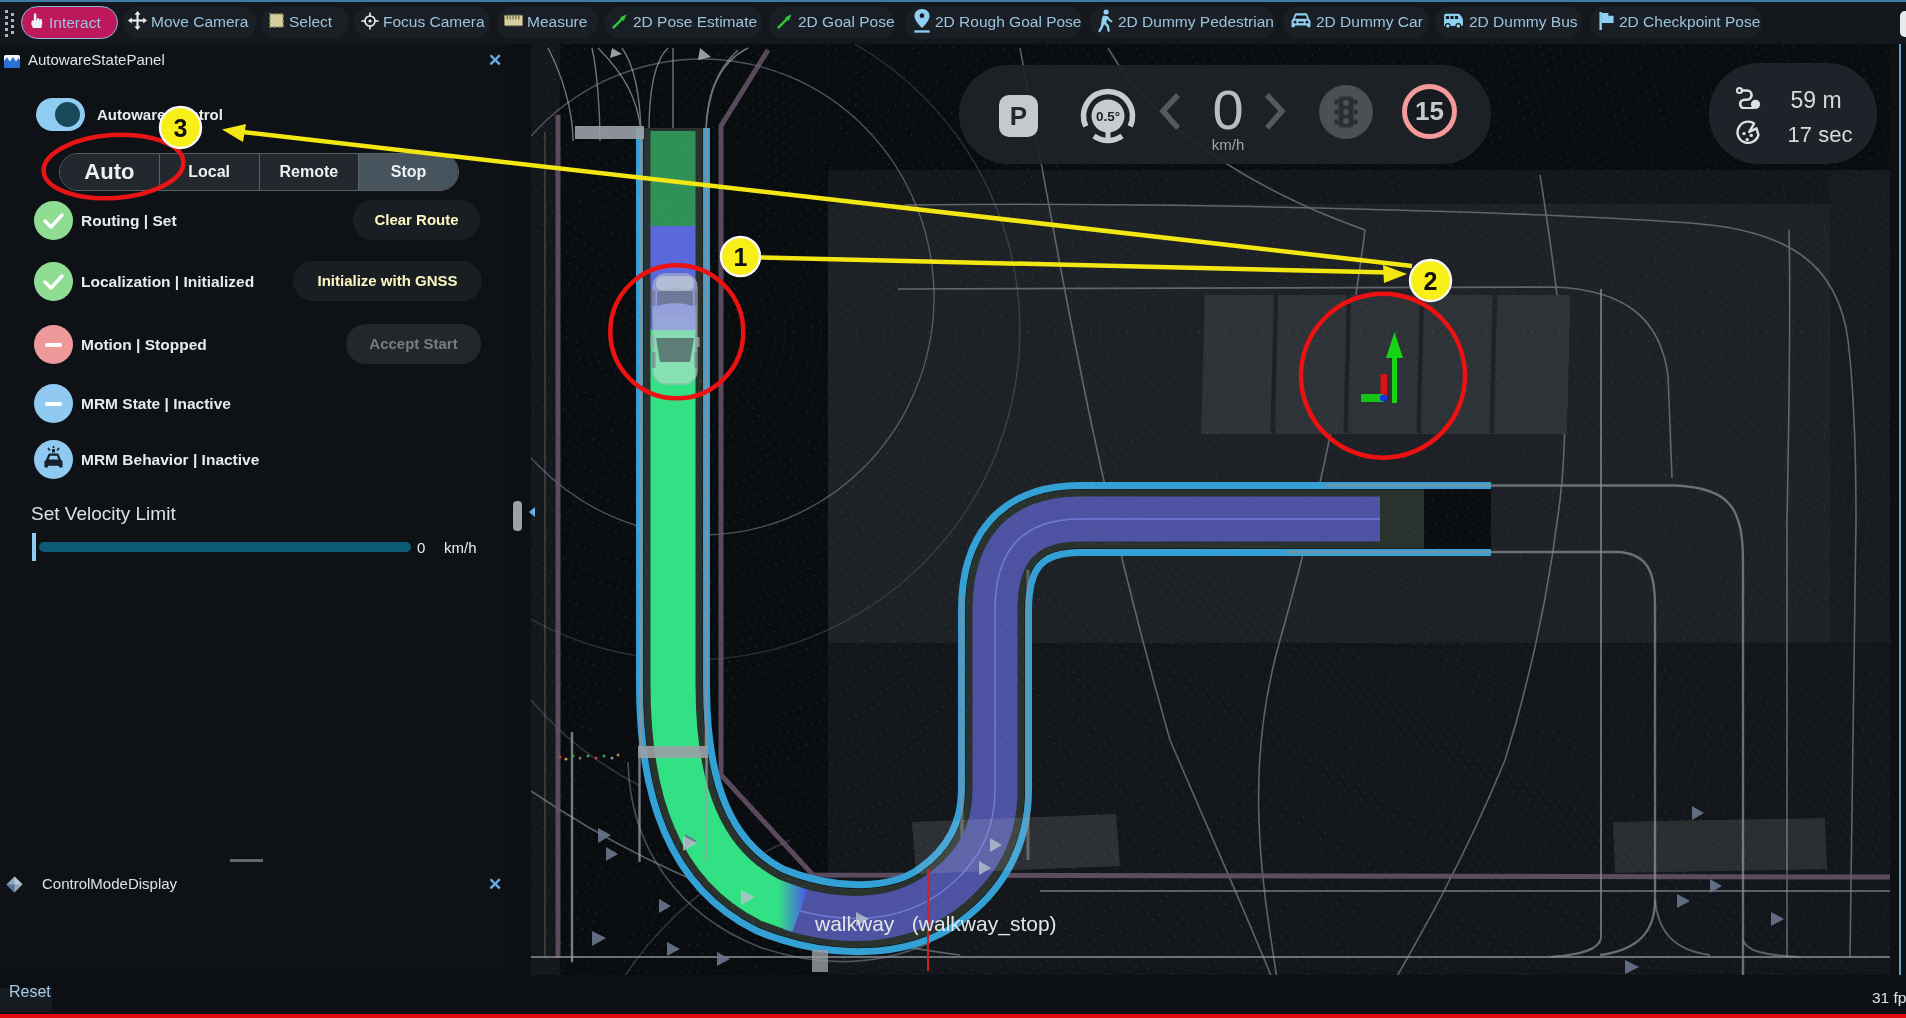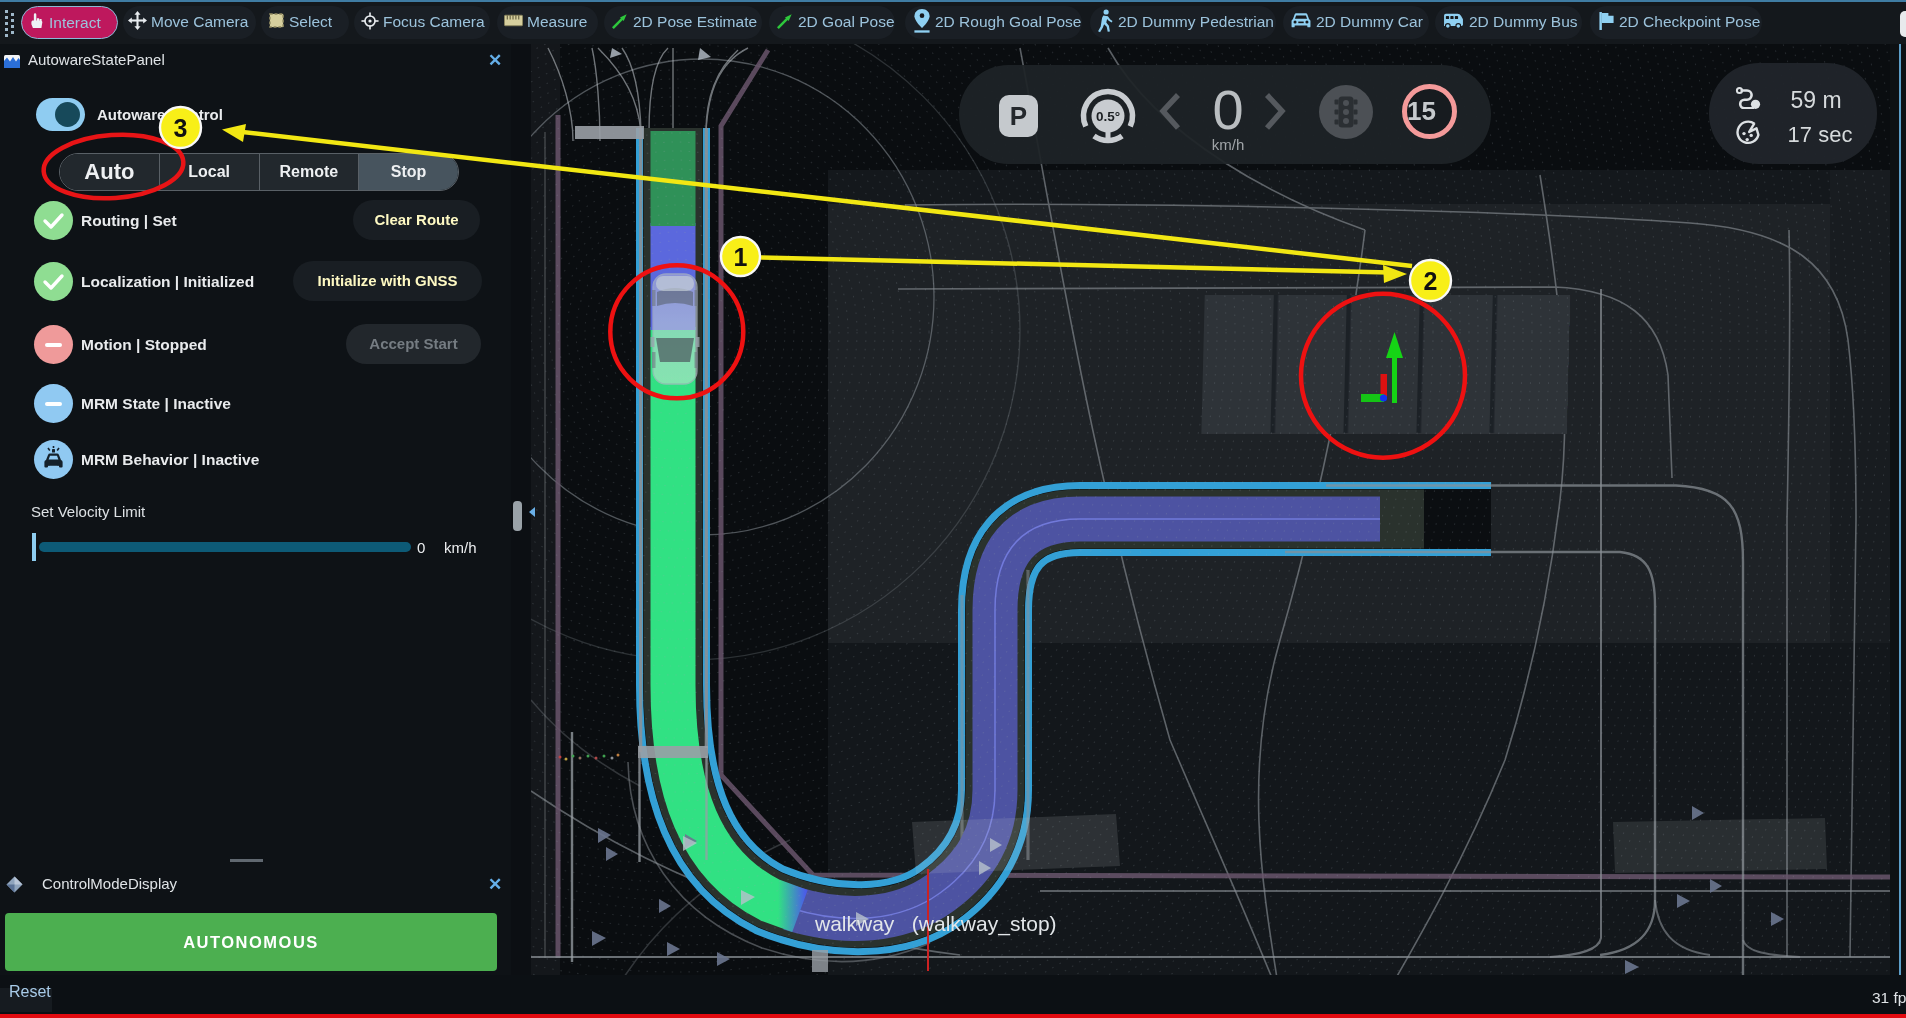"15" div.abs { text-align: none -> center }
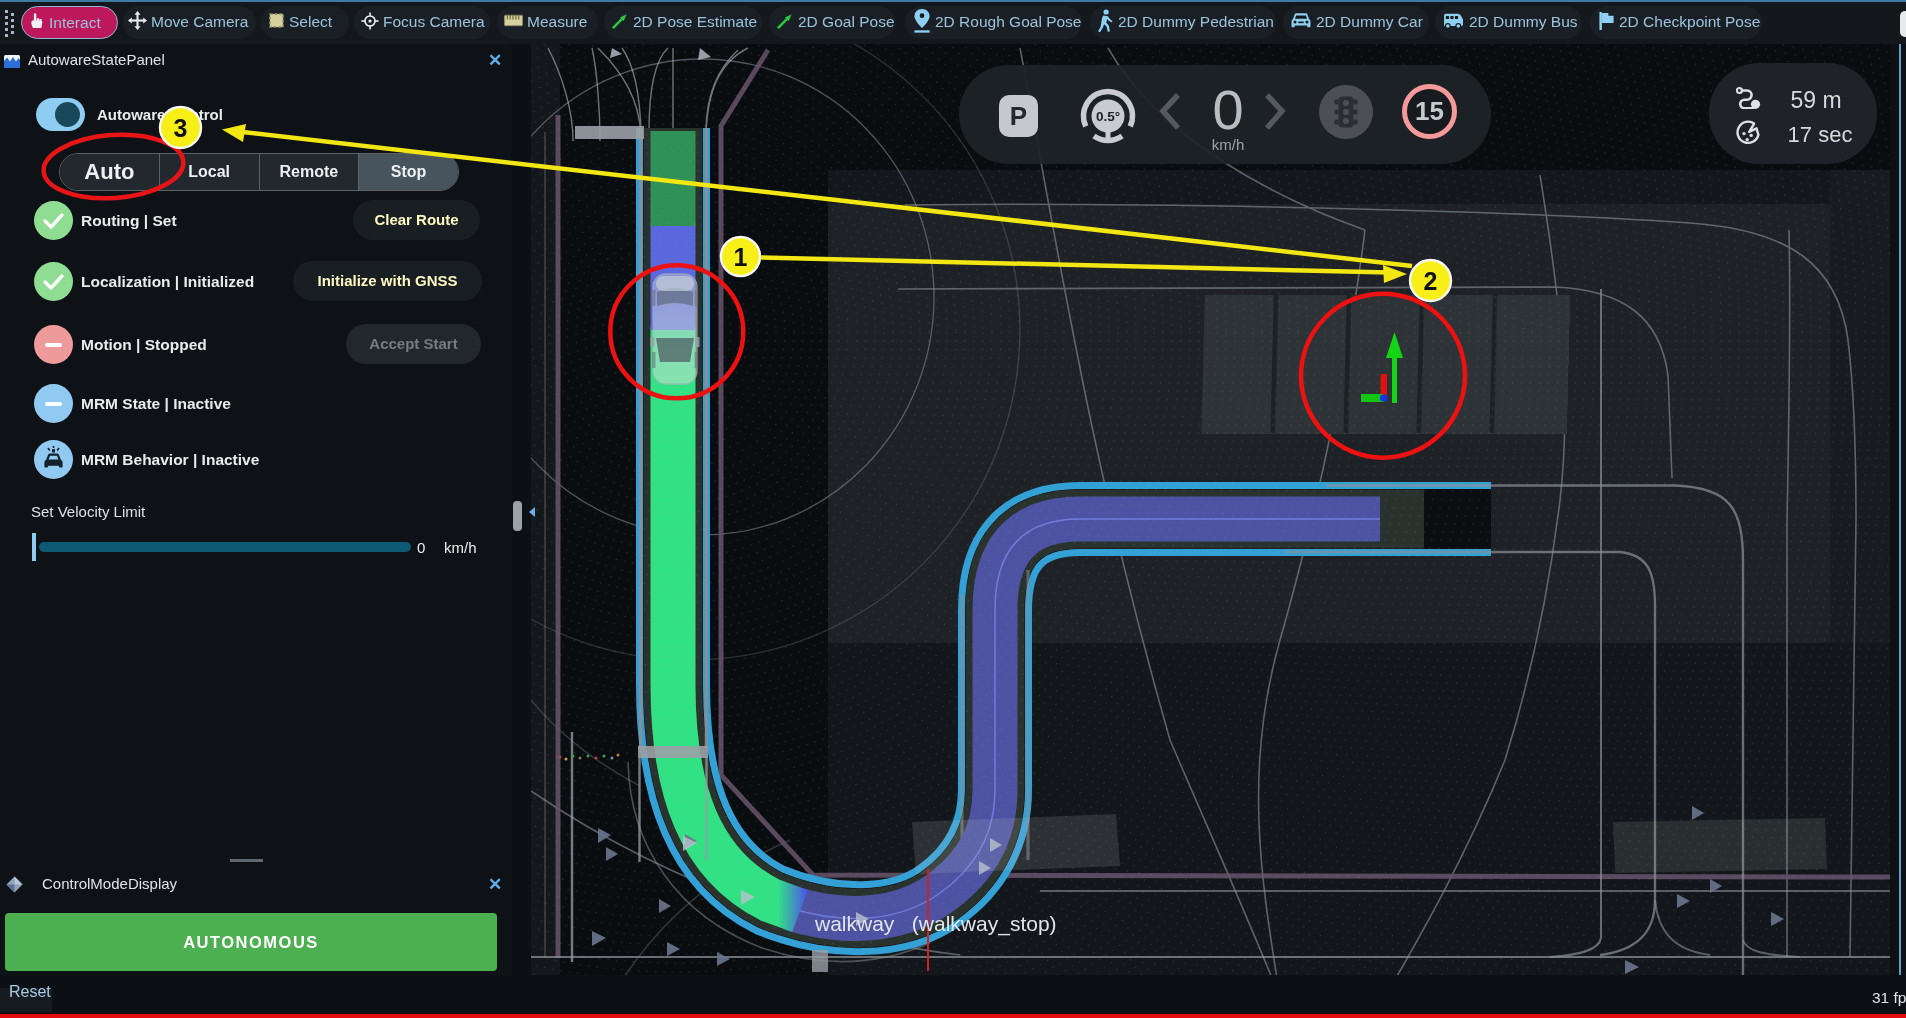"Set Velocity Limit" div.abs { font-size: 15px -> 19px }
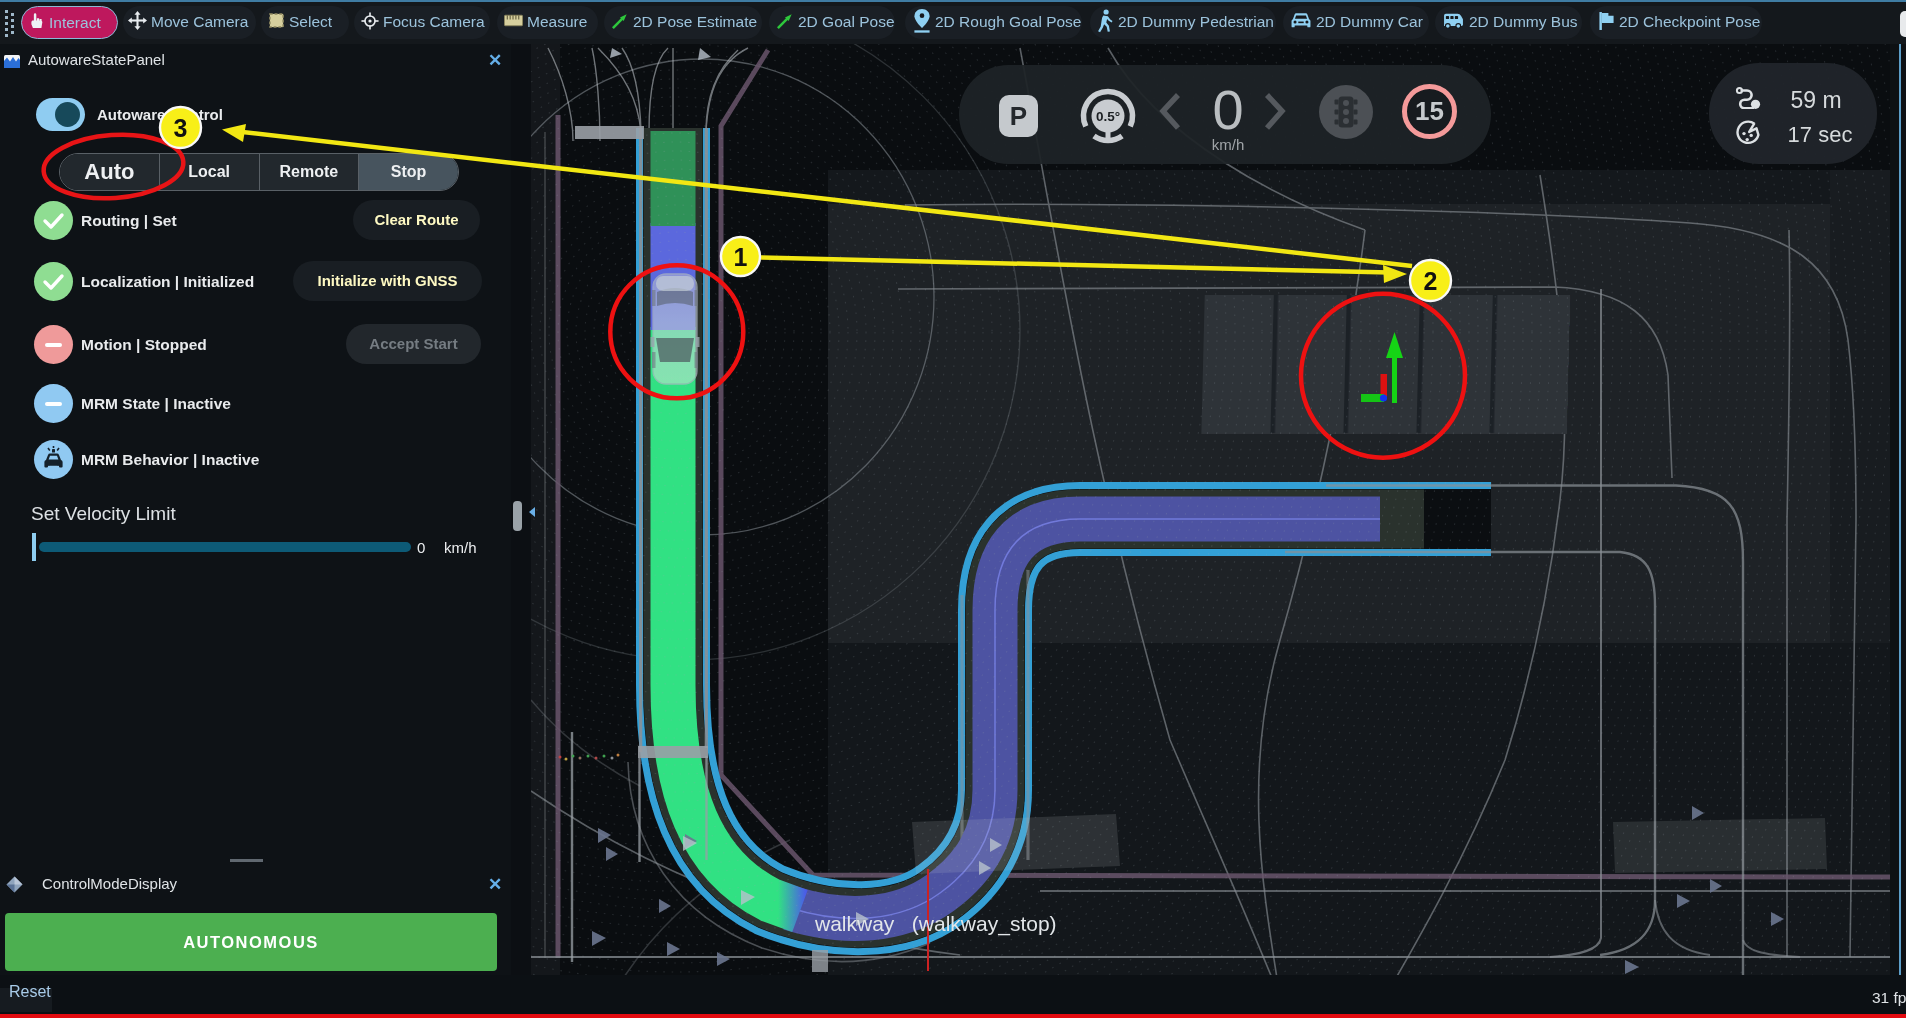"AUTONOMOUS" div.abs { html: <div>AUTONOMOUS</div> -> none }
